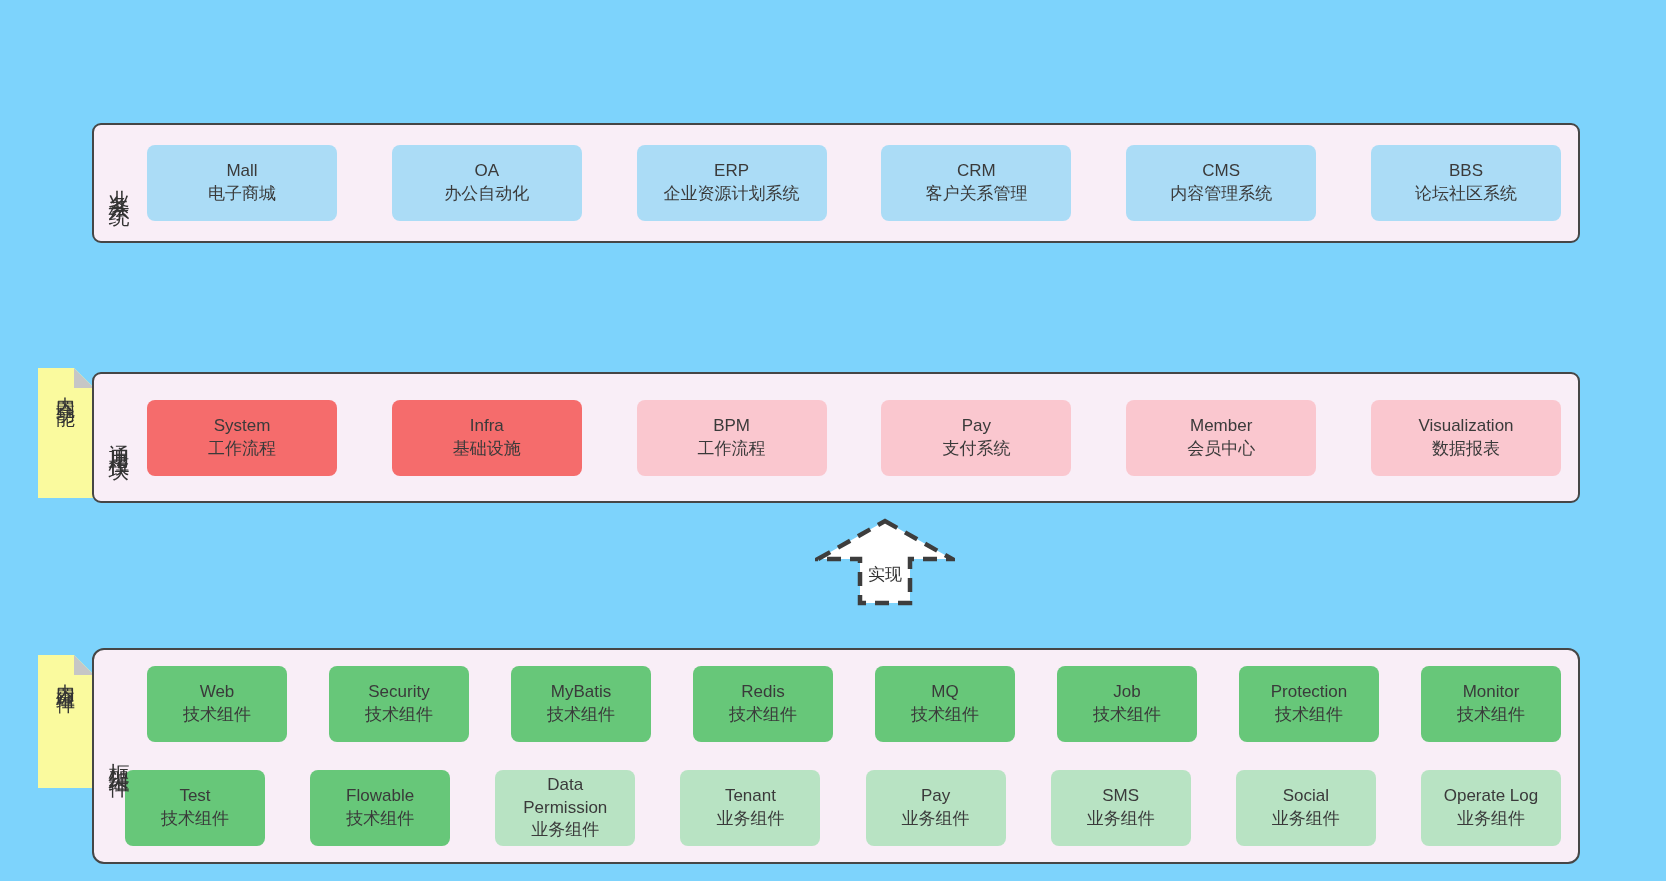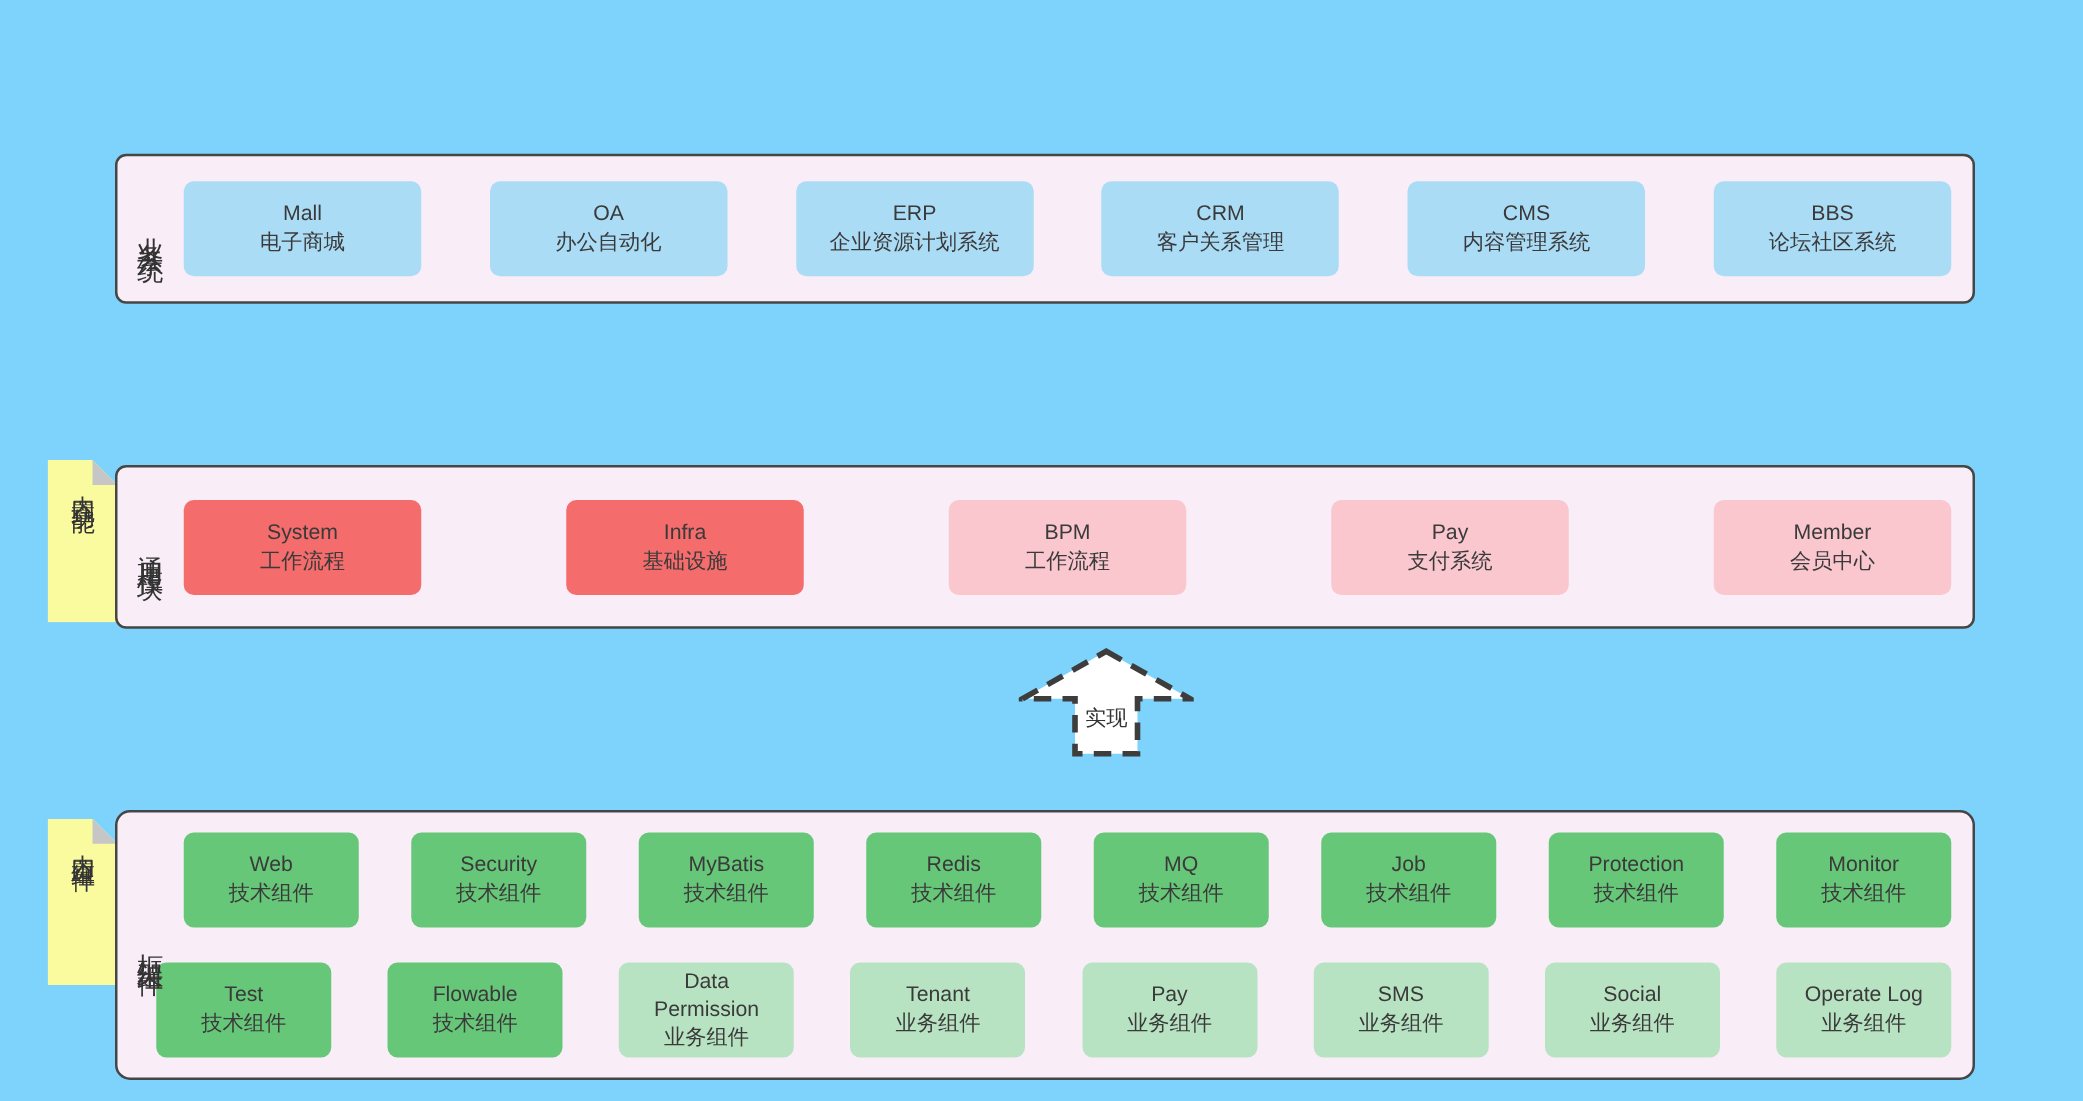"Visualization" div.box { html: none -> <div> <div>Visualization</div> <div>数据报表</div> </div> }
